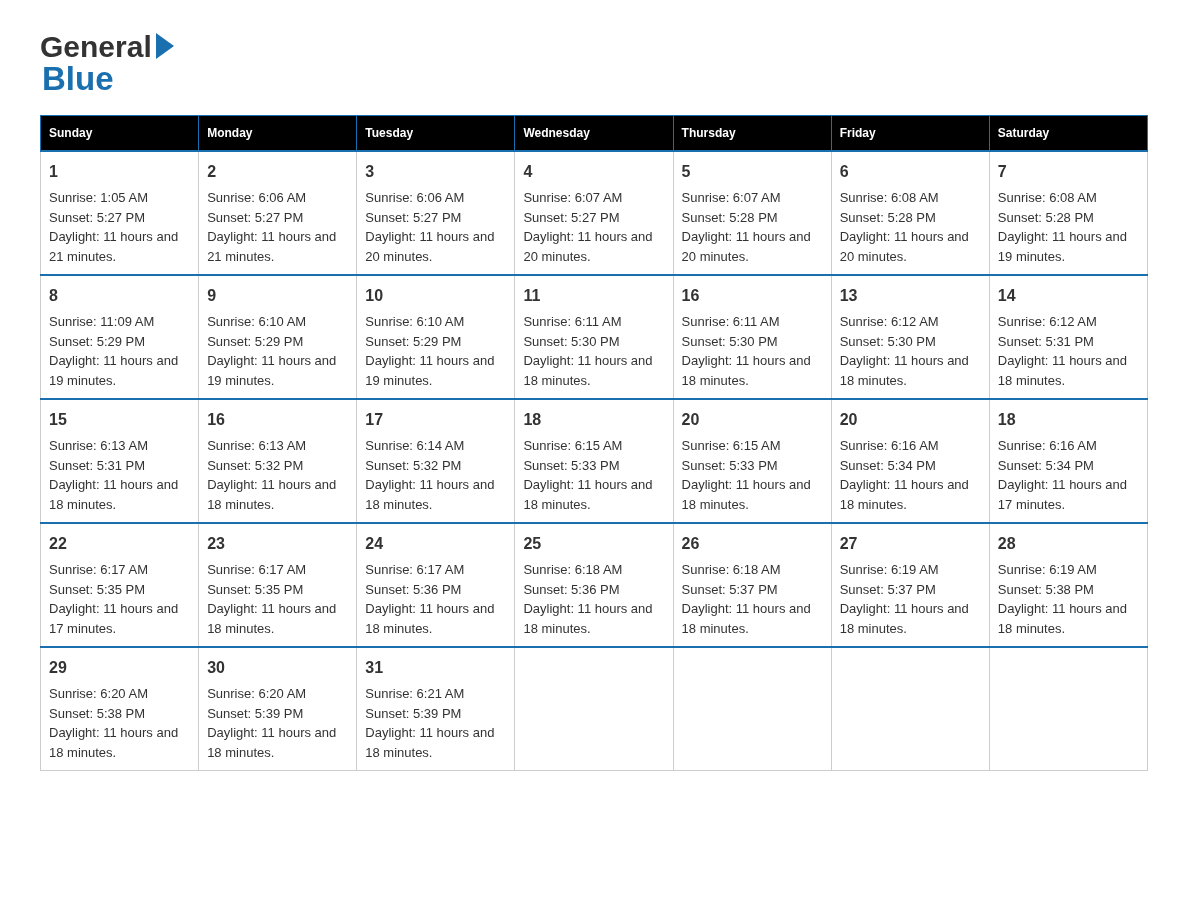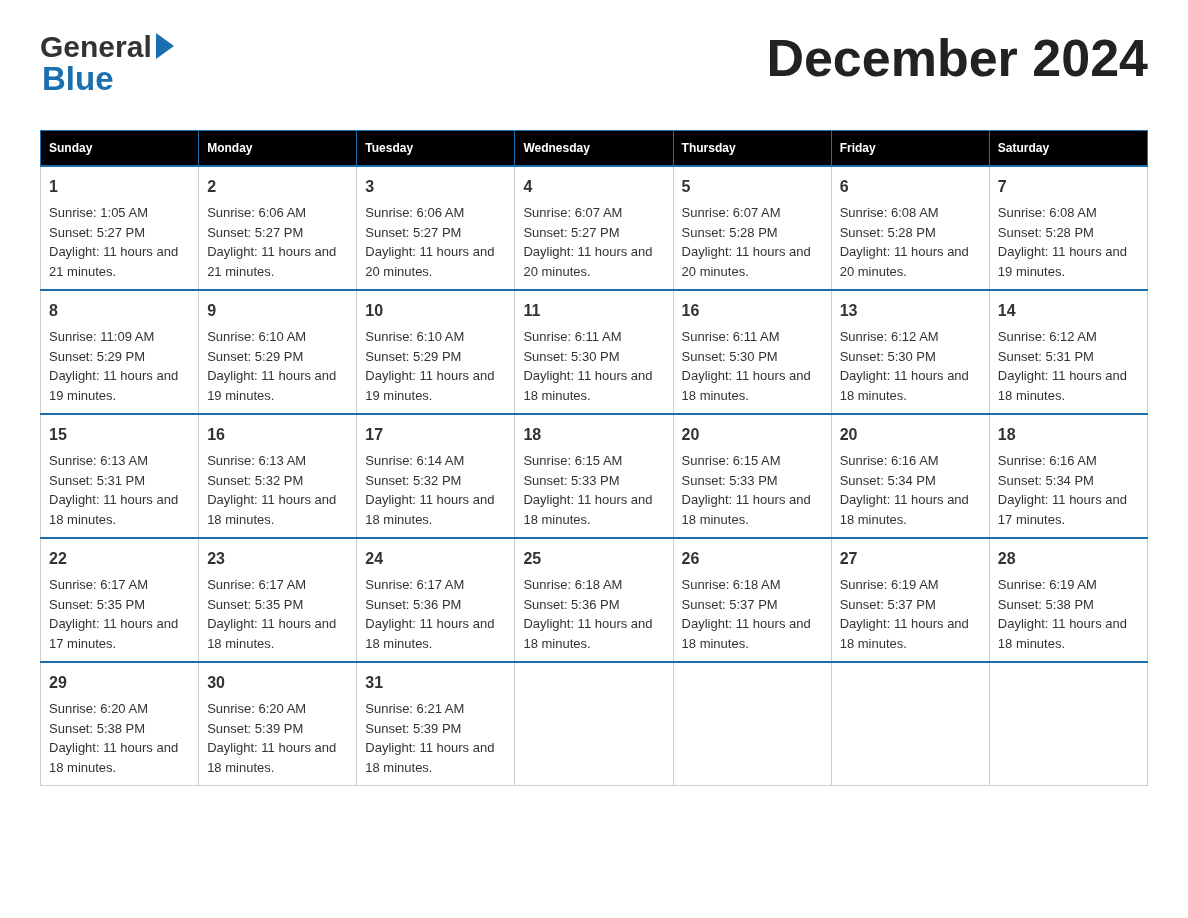"General" .header { flex-direction: none -> column; margin-bottom: 32px -> 17px }
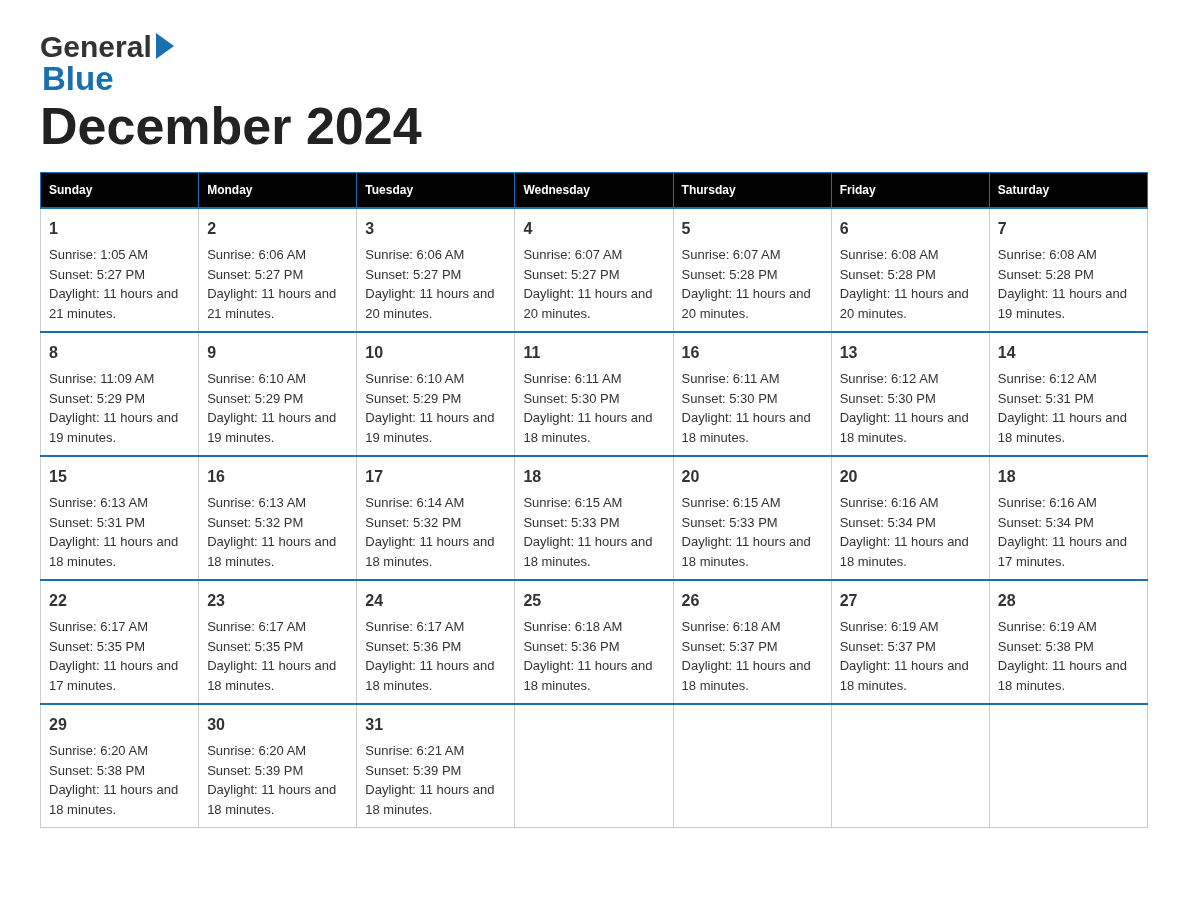"December 2024" div.calendar-title { html: <div>December 2024</div> -> none }
